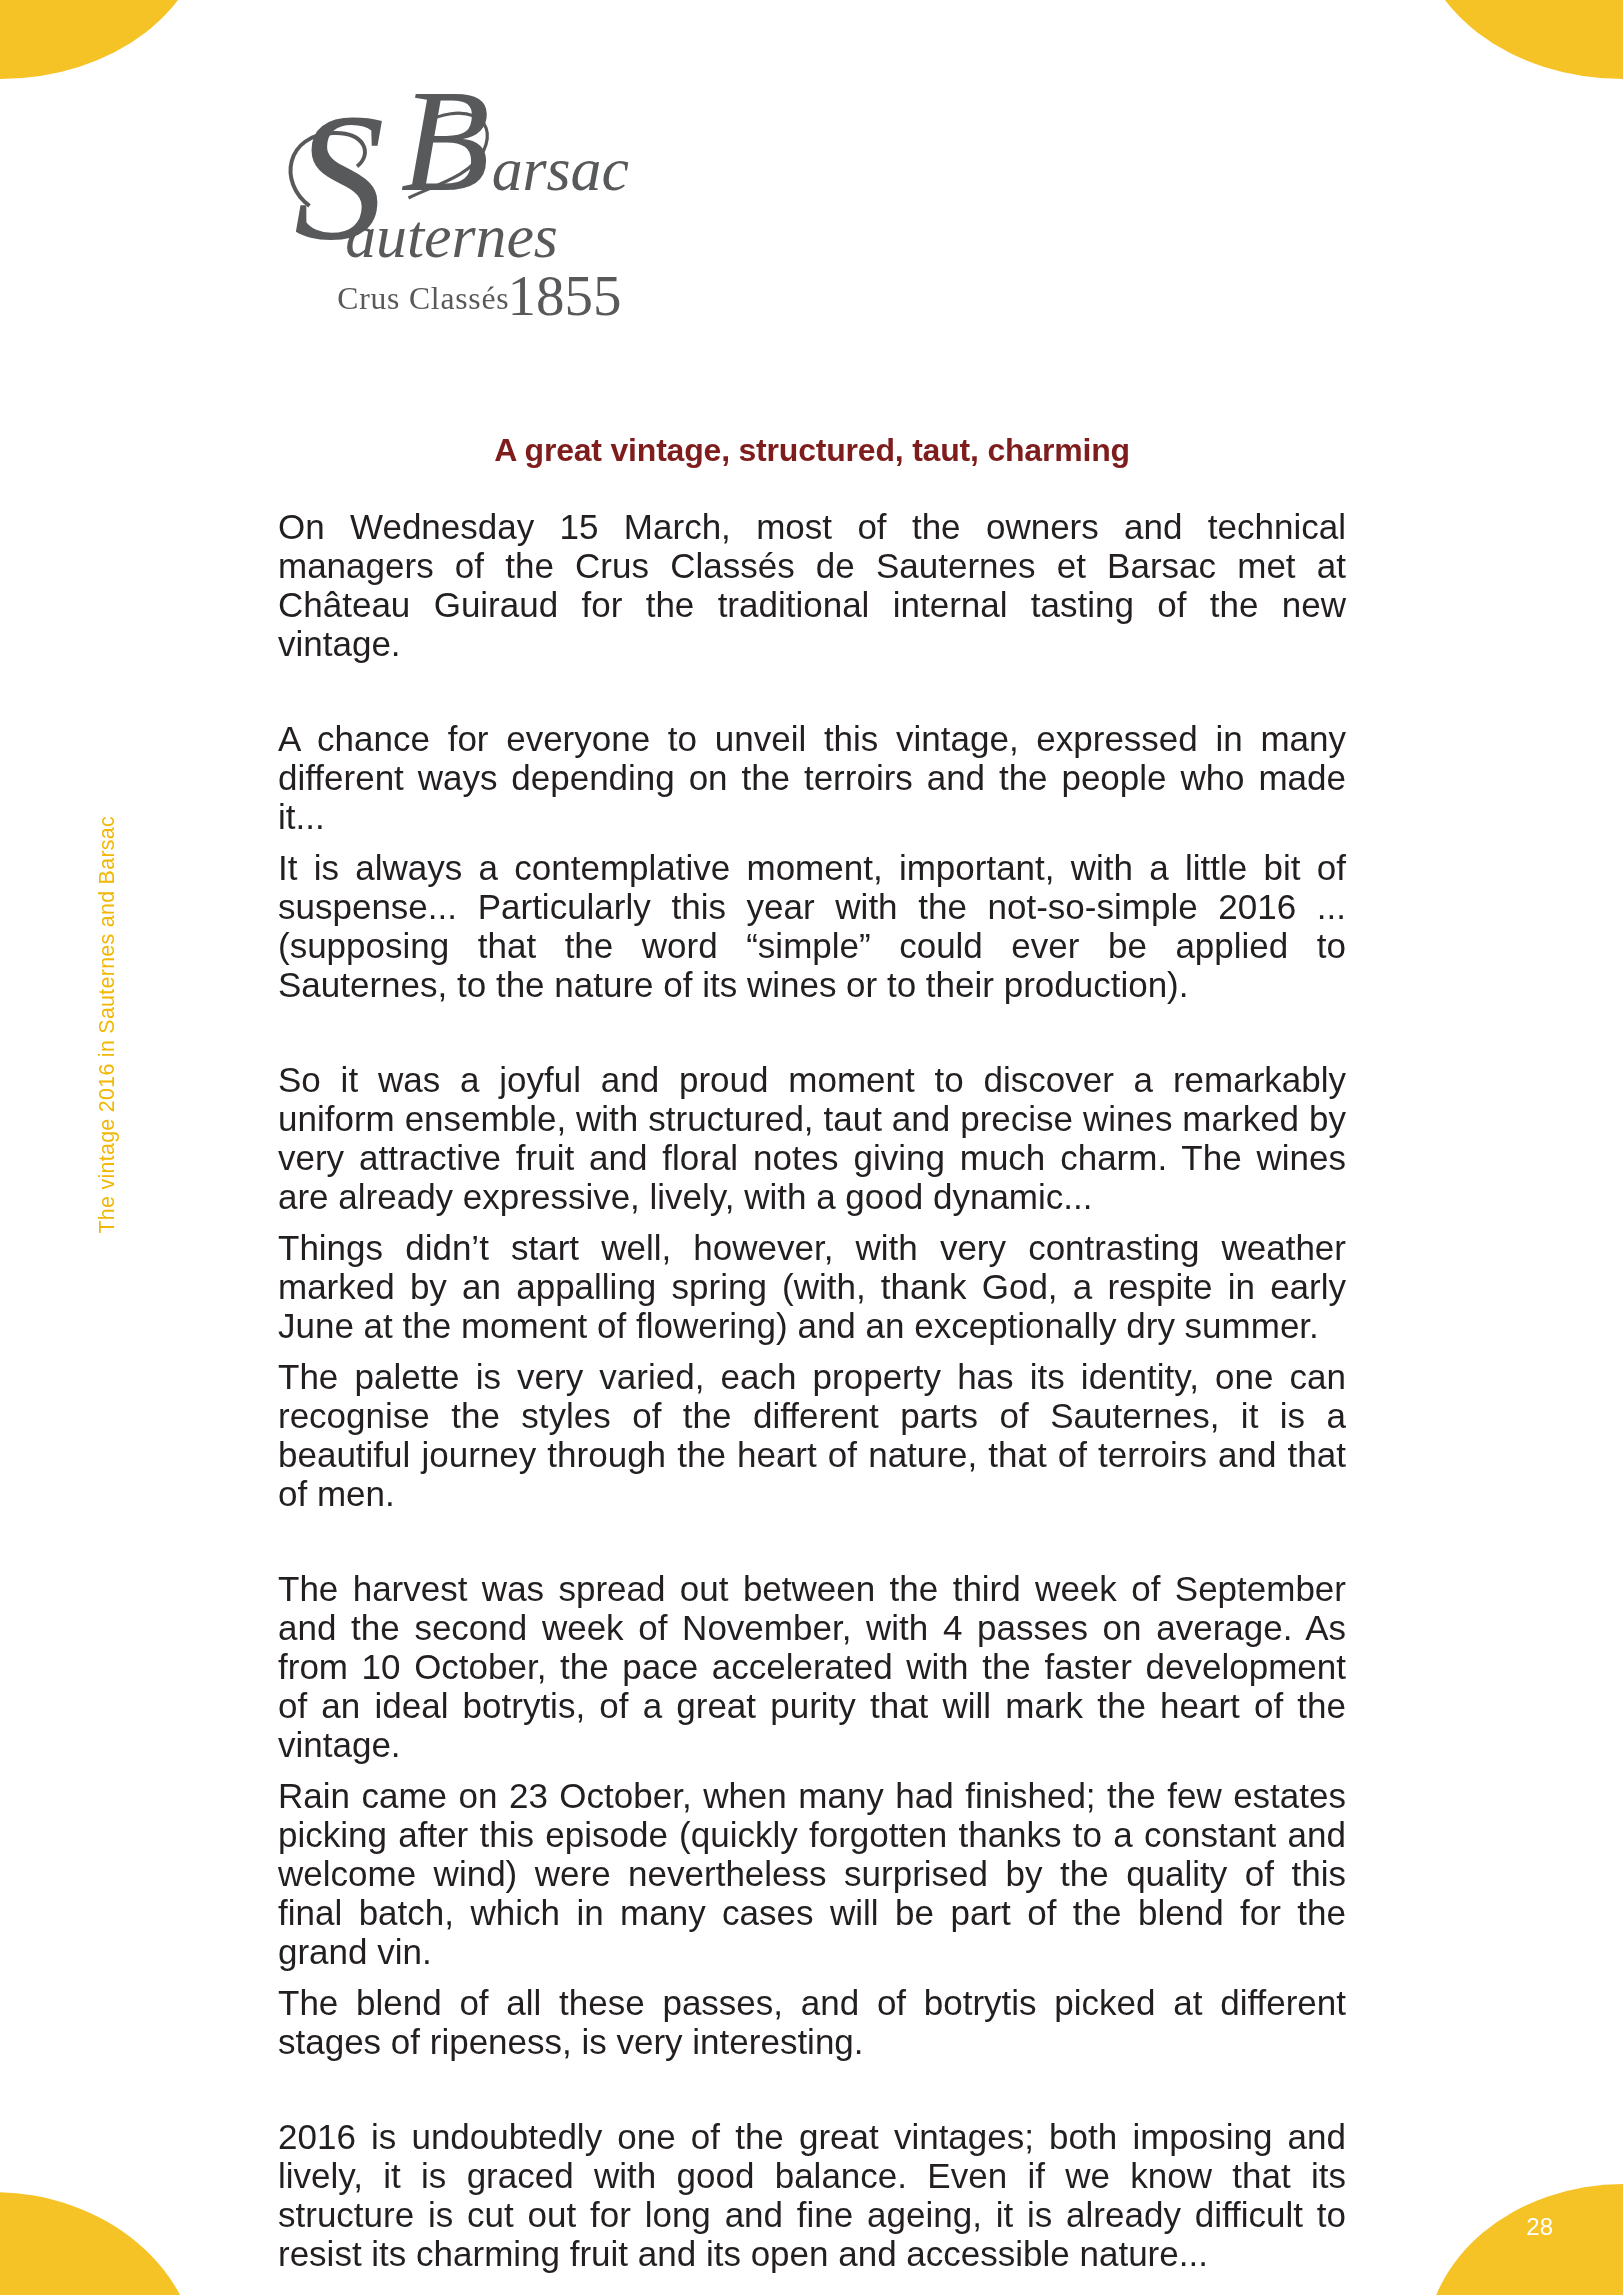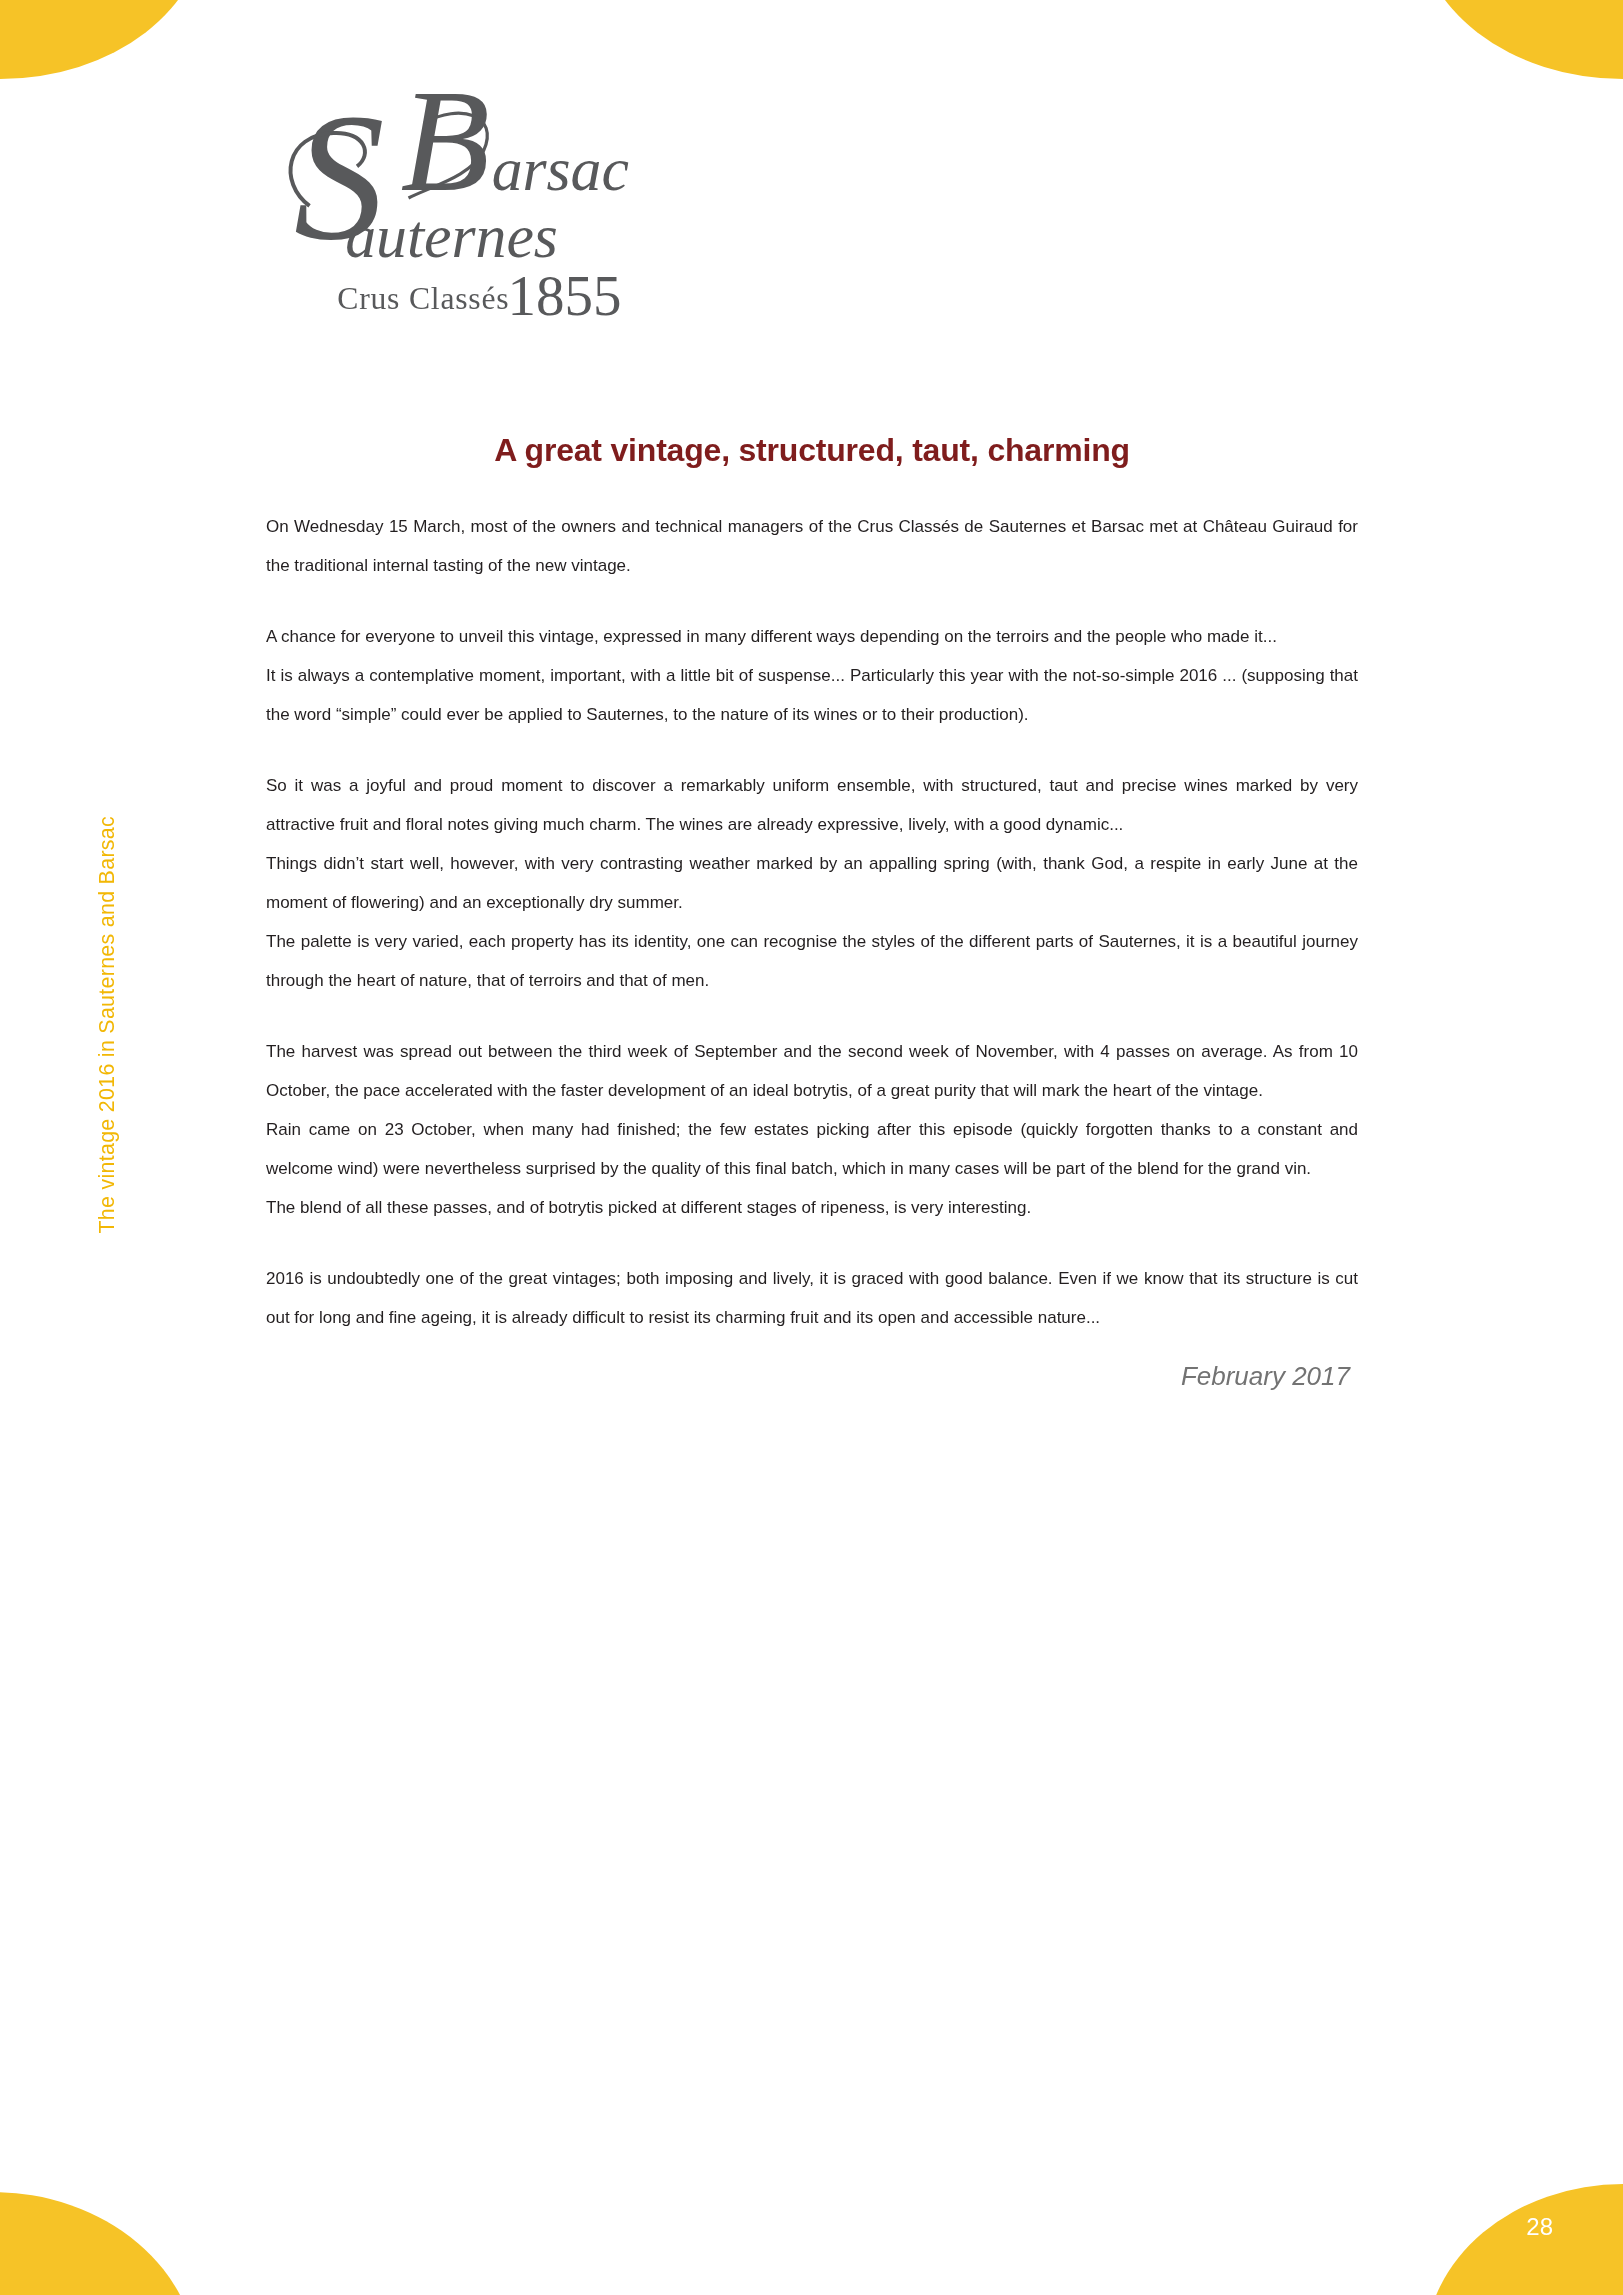"On Wednesday 15 March, most" .para { font-size: 17px -> 35px; margin: 0 -> 12px }
